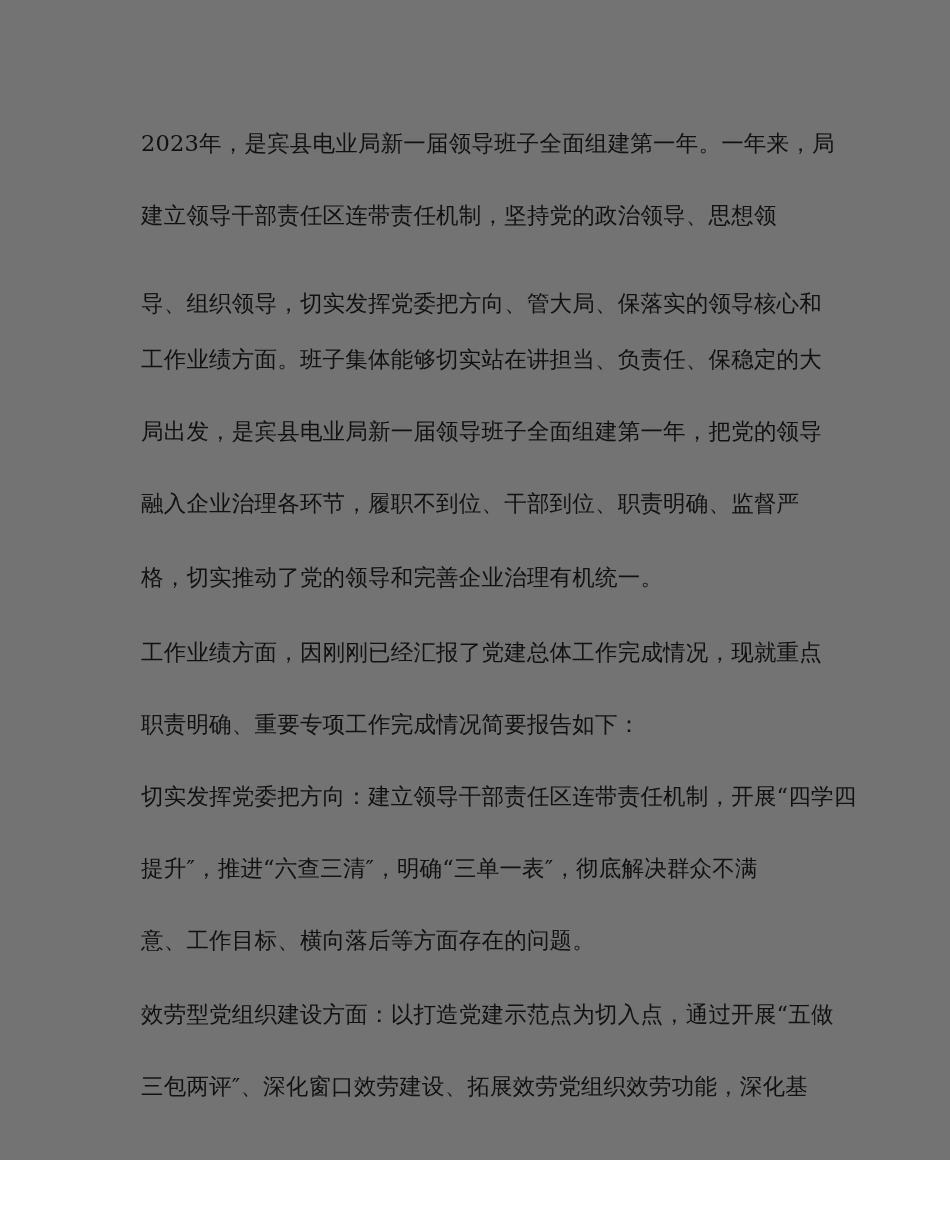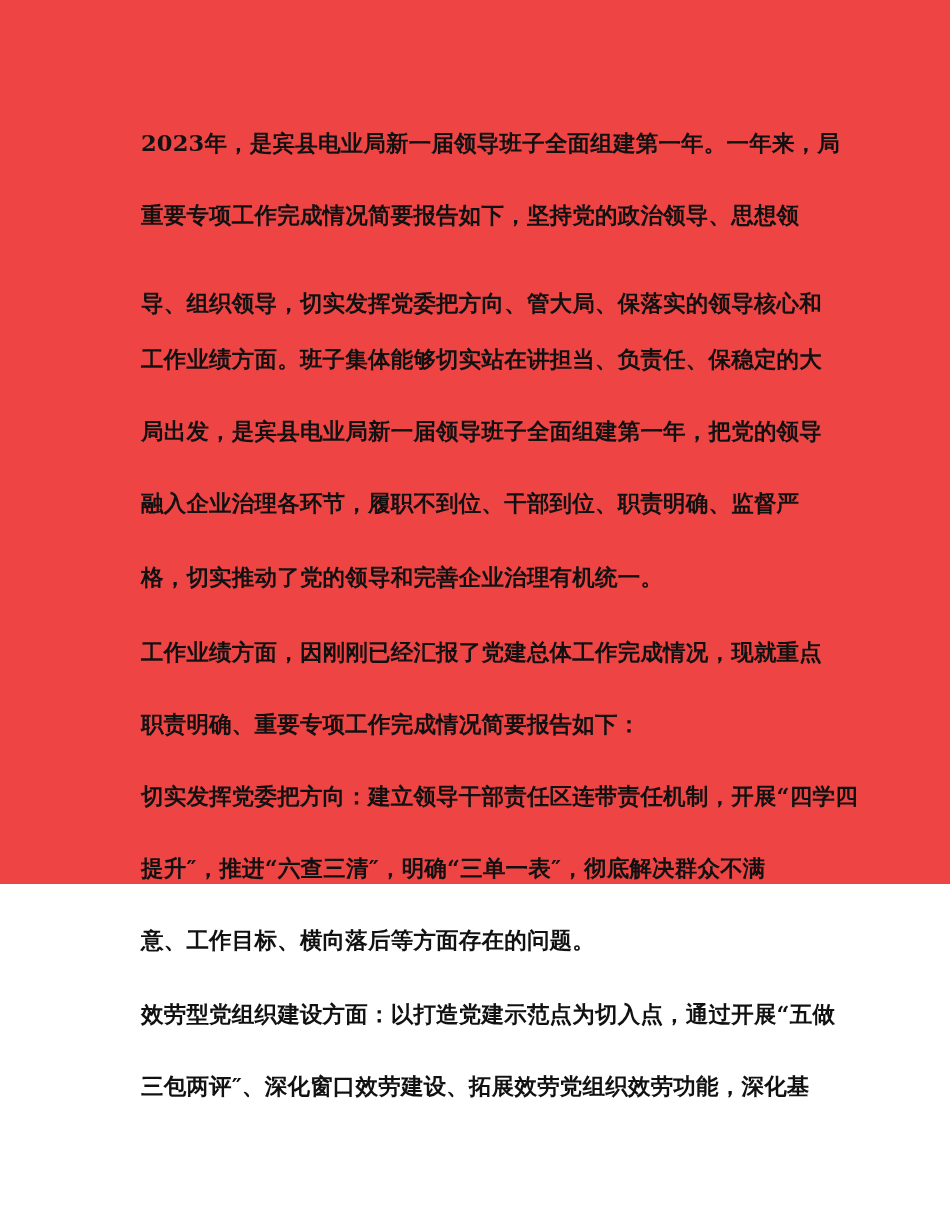"2023年，是宾县电业局新一届领导班子全面组建第一年。一年来，局" .page { background: #ef4444 -> #737373; font-weight: bold -> none; height: 884px -> 1160px }
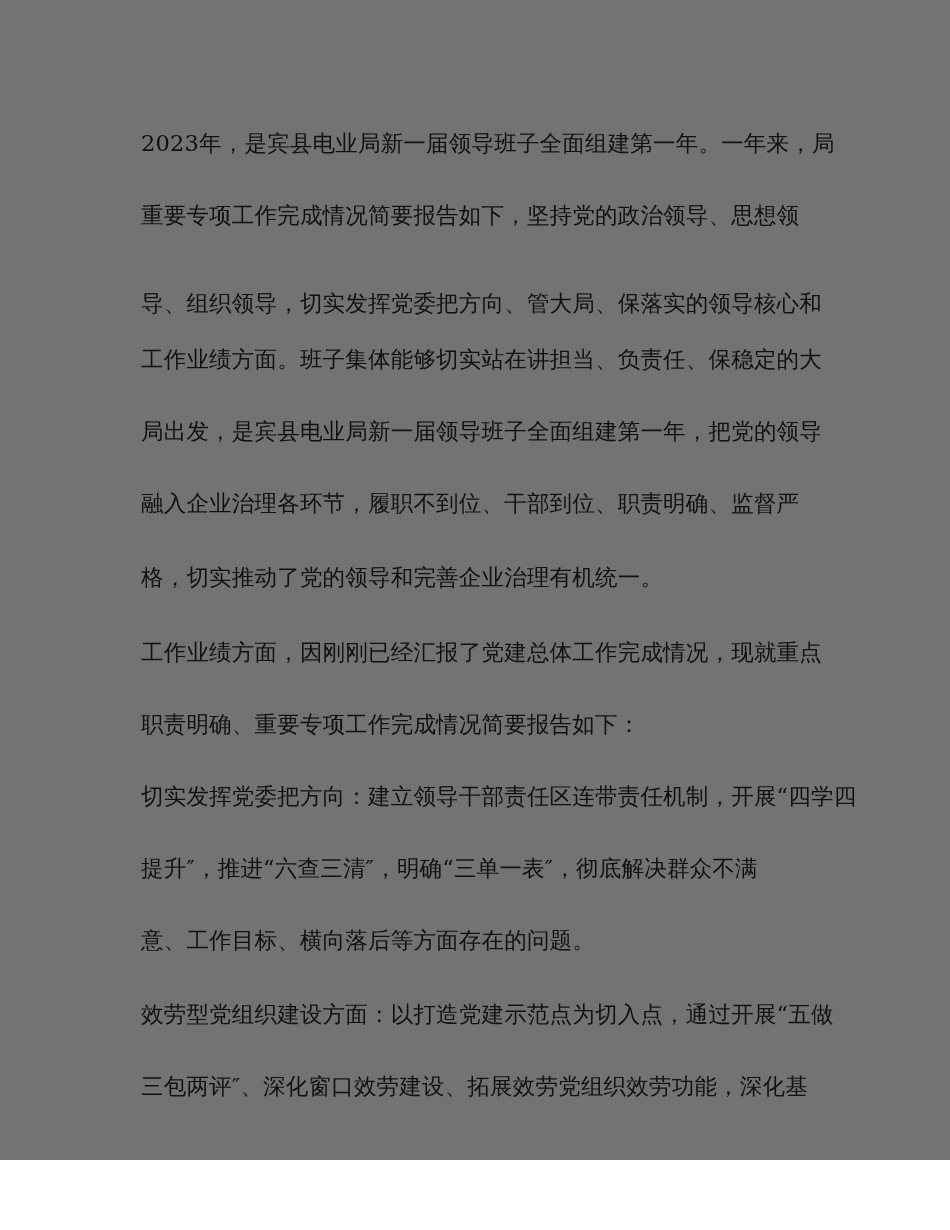"重要专项工作完成情况简要报告如下，坚持党的政治领导、思想领" div.line { text: 重要专项工作完成情况简要报告如下 -> 建立领导干部责任区连带责任机制 }
